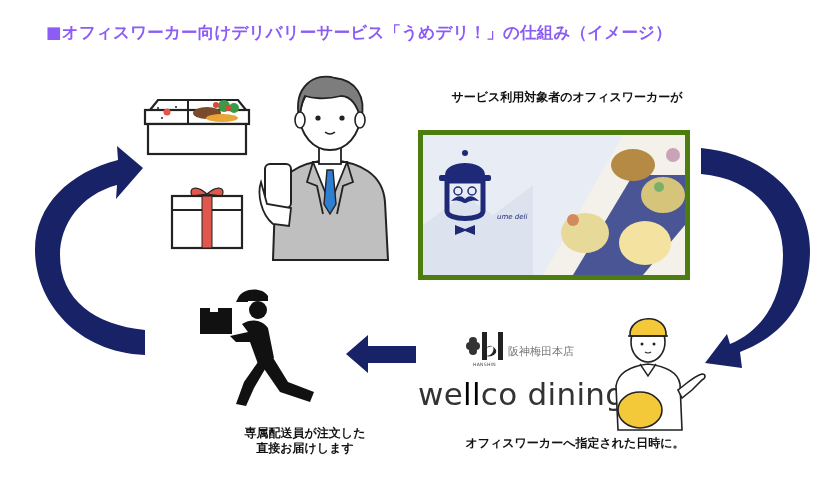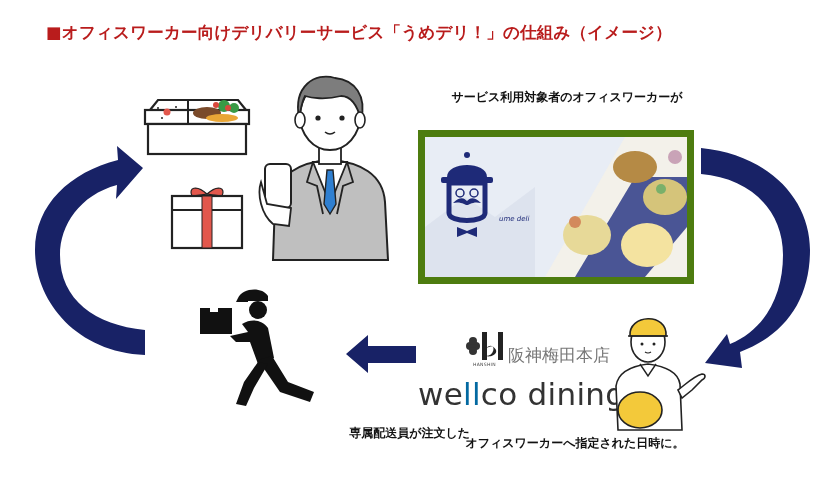"■オフィスワーカー向けデリバリーサービス「うめデリ！」の仕組み（イメージ）" .title { color: #b91c1c -> #8b5cf6 }
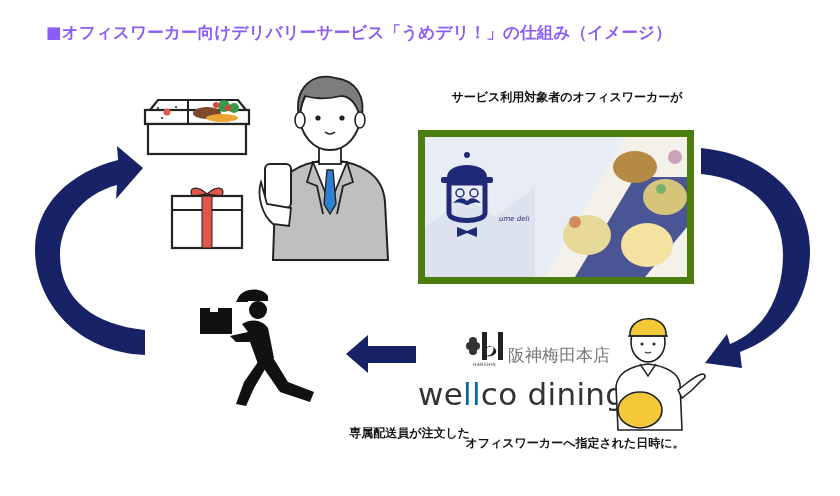"ume deli" .photo { border: 7px solid #4d7c0f -> 5px solid #4d7c0f }
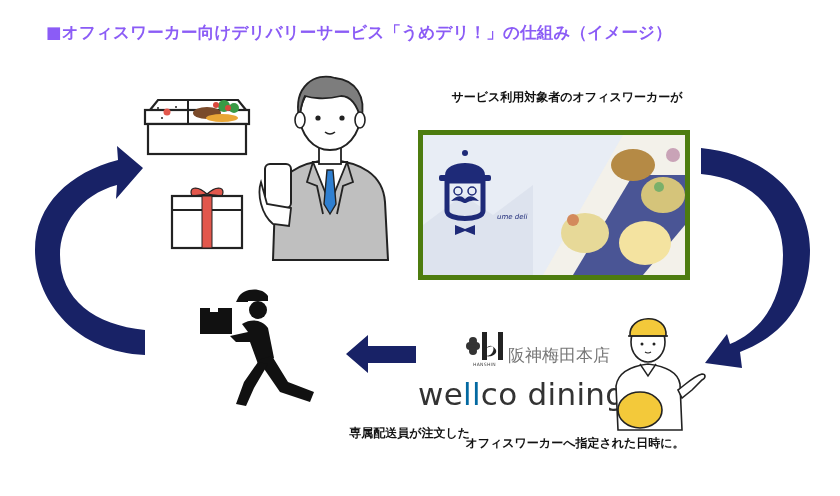"阪神梅田本店" .hanshin-text { font-size: 17px -> 11px }
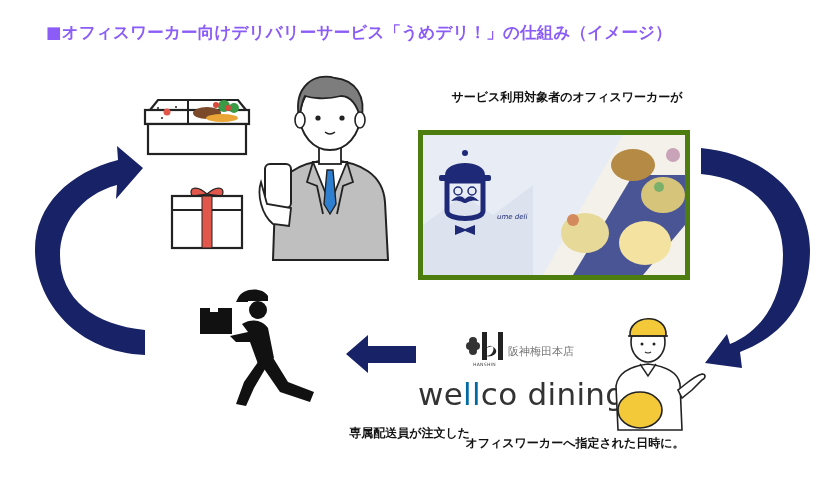"ll" .wellco .red { color: #0369a1 -> #000000 }
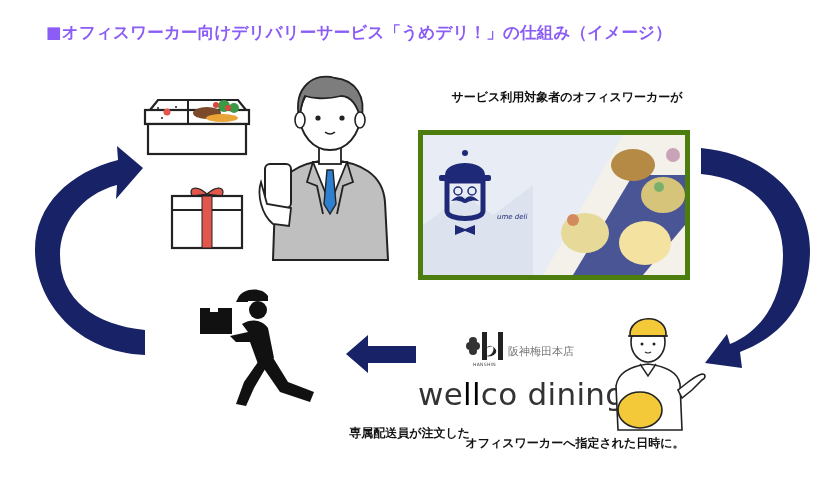"専属配送員が注文した" .cap-bottom-left { text-align: right -> none }
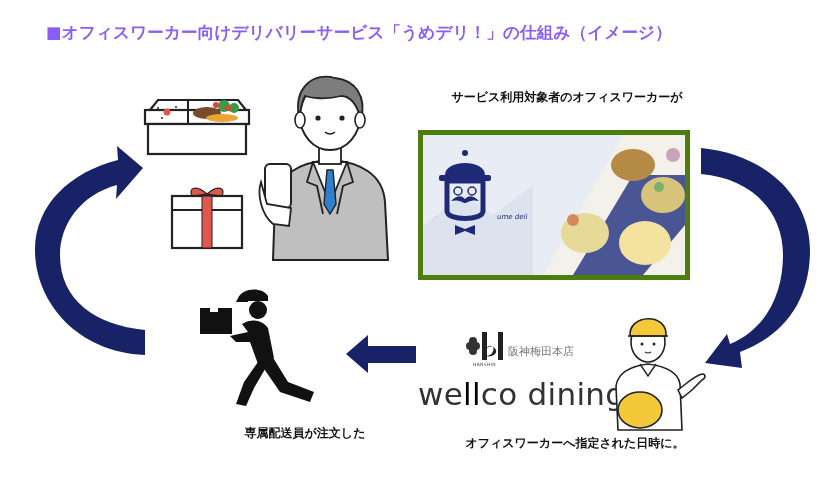"直接お届けします" div { html: none -> <div>直接お届けします</div> }
